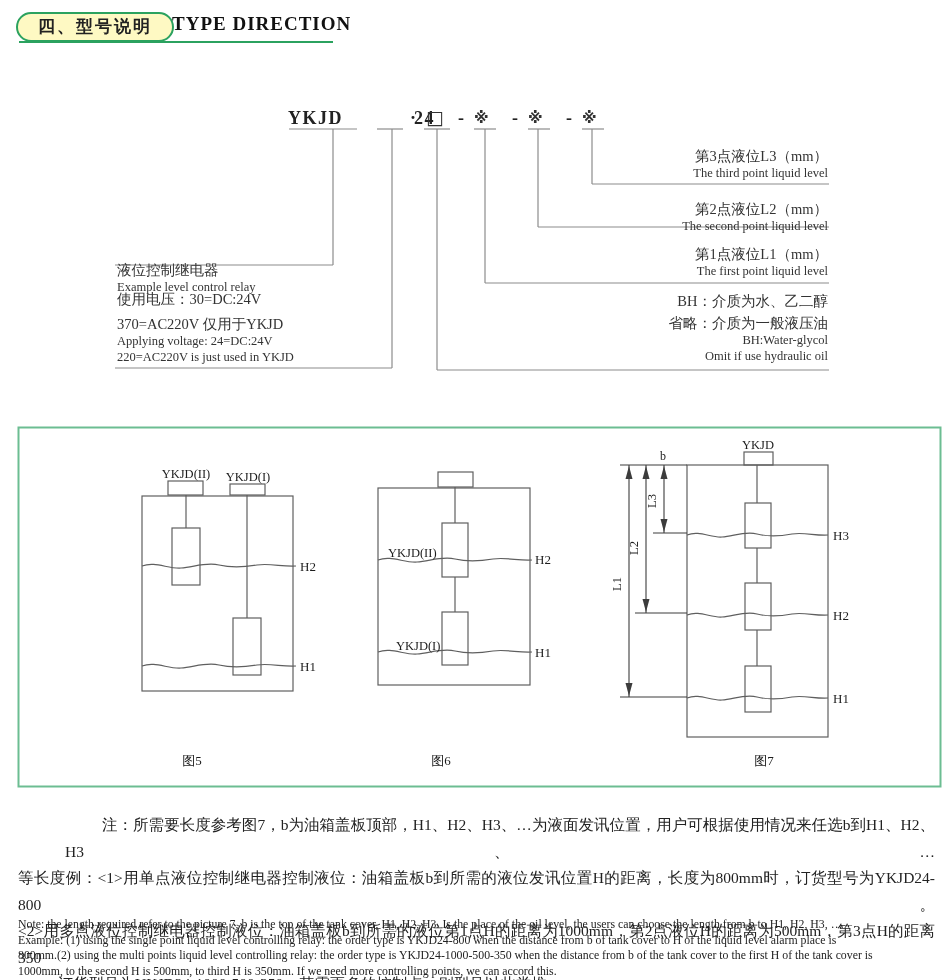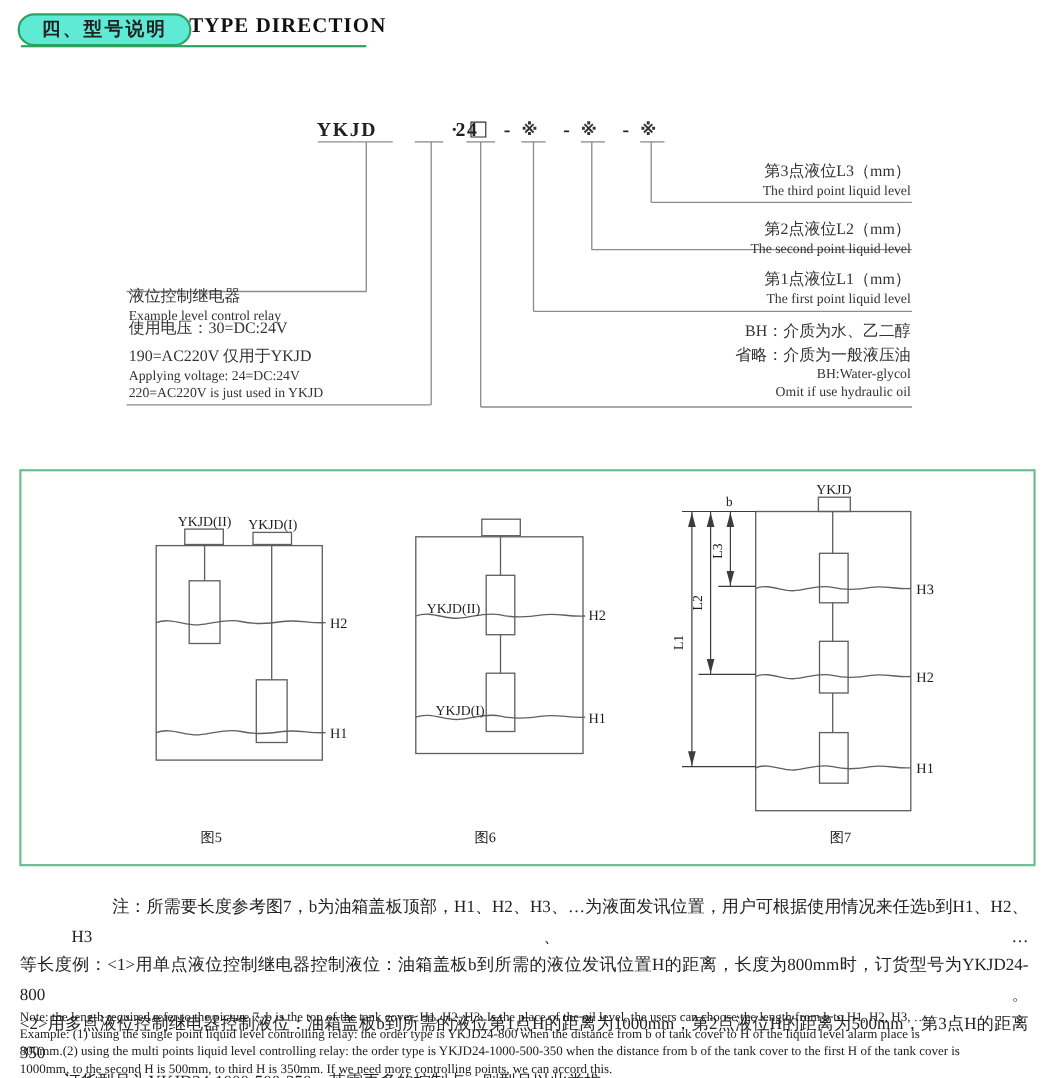"四、型号说明" .sec-pill { background: #5eead4 -> #fef9c3 }
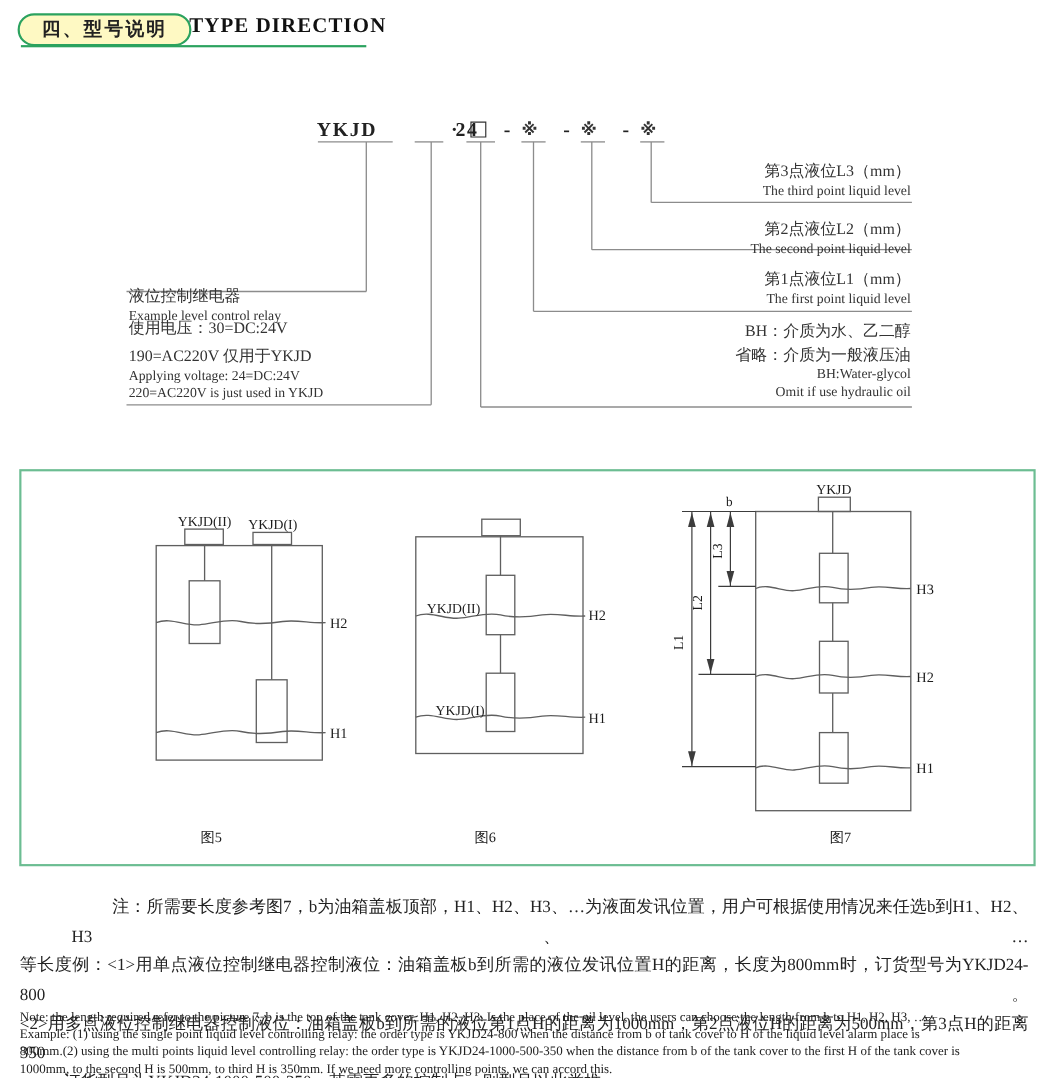"190=AC220V 仅用于YKJD" div.cn { text: 190 -> 370 }
